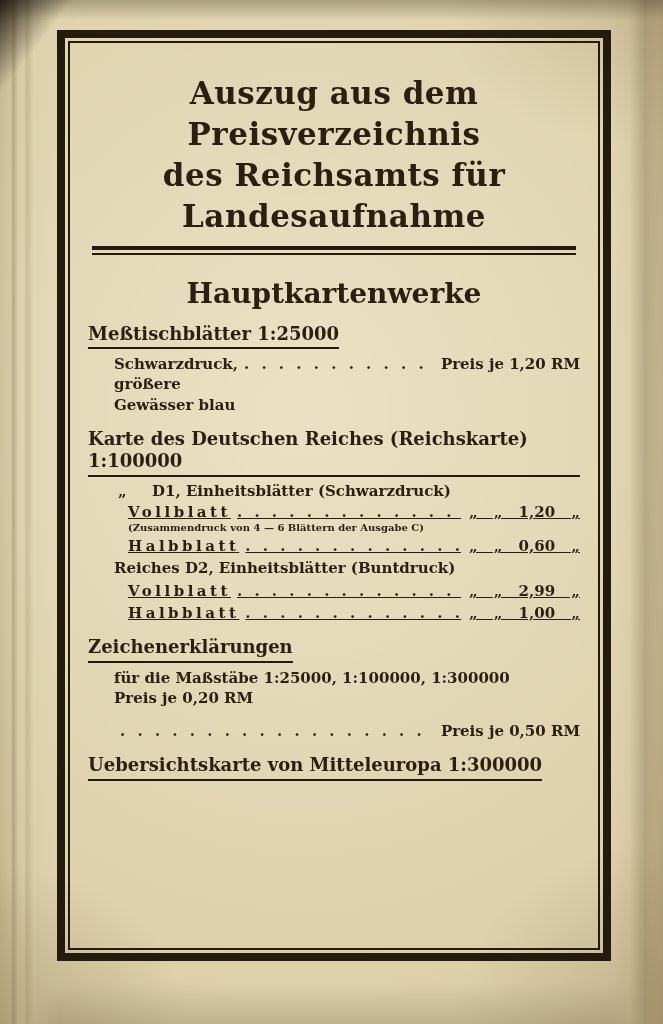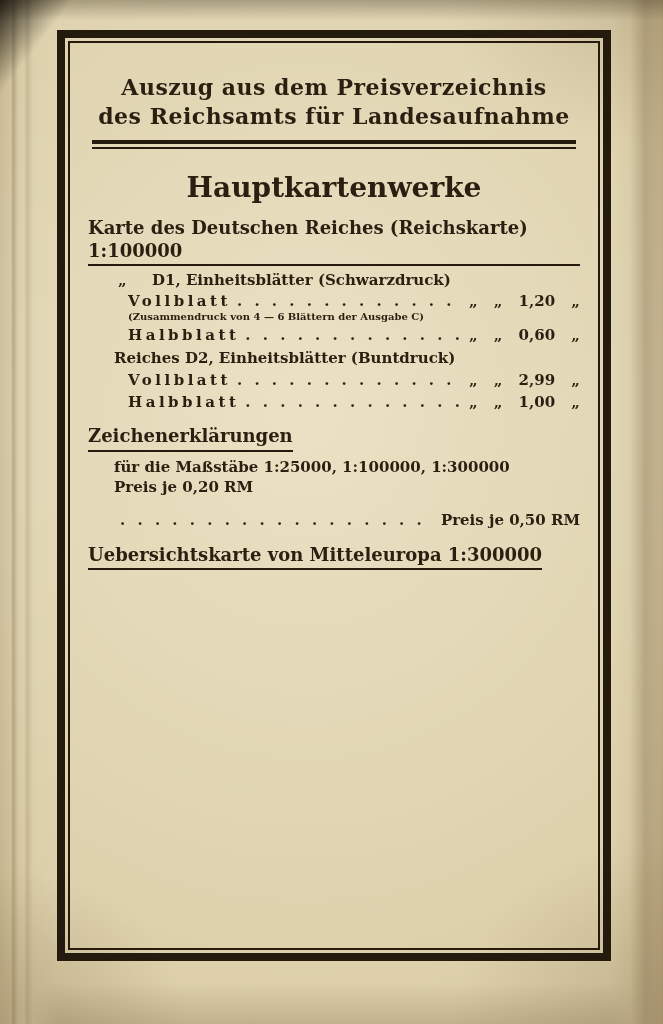"Auszug aus dem Preisverzeichnis" .title { font-size: 22px -> 31px }
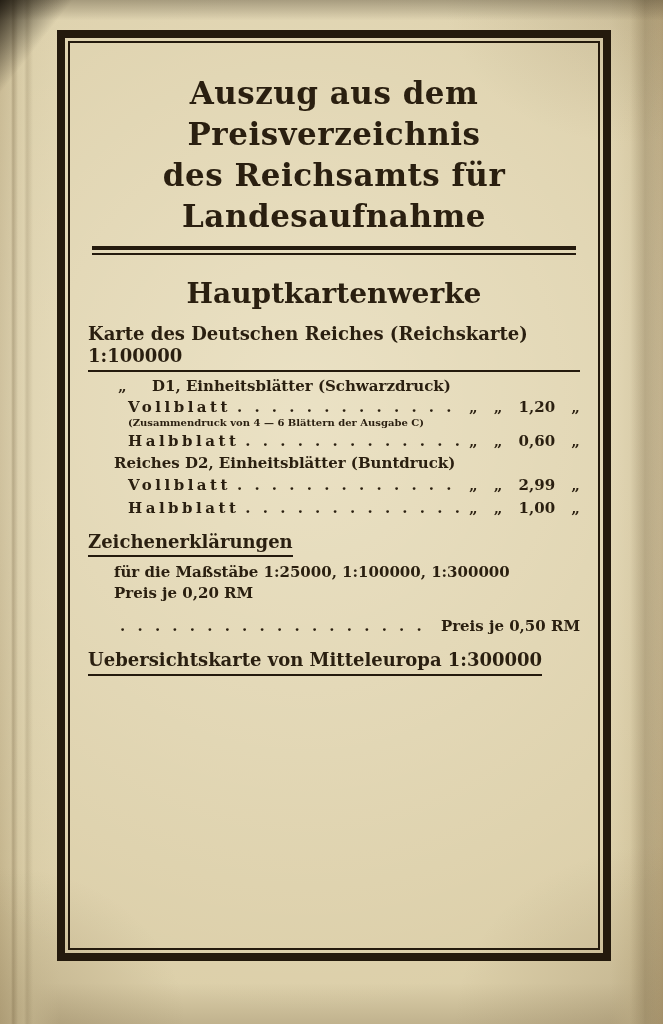"Meßtischblätter 1:25000" div.sec { html: none -> <div> <div> <span>Meßtischblätter 1:25000</span> </div> <div> <span>Schwarzdruck, größere Gewässer blau</span> <span></span> <span>Preis je 1,20 RM</span> </div> </div> }
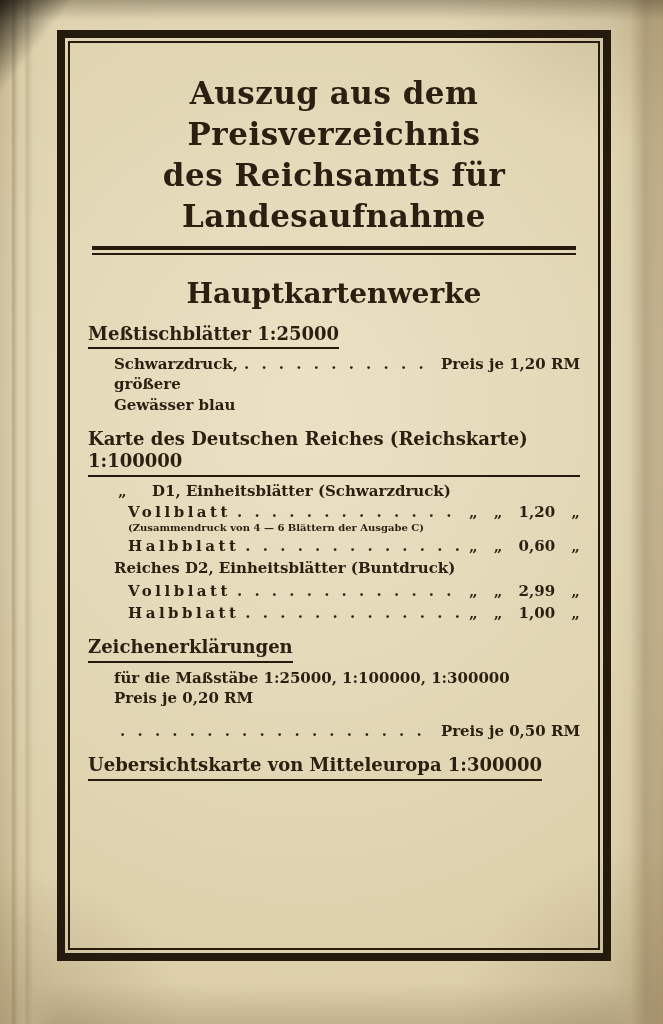"Vollblatt" .ind2 { text-decoration: none -> underline }
